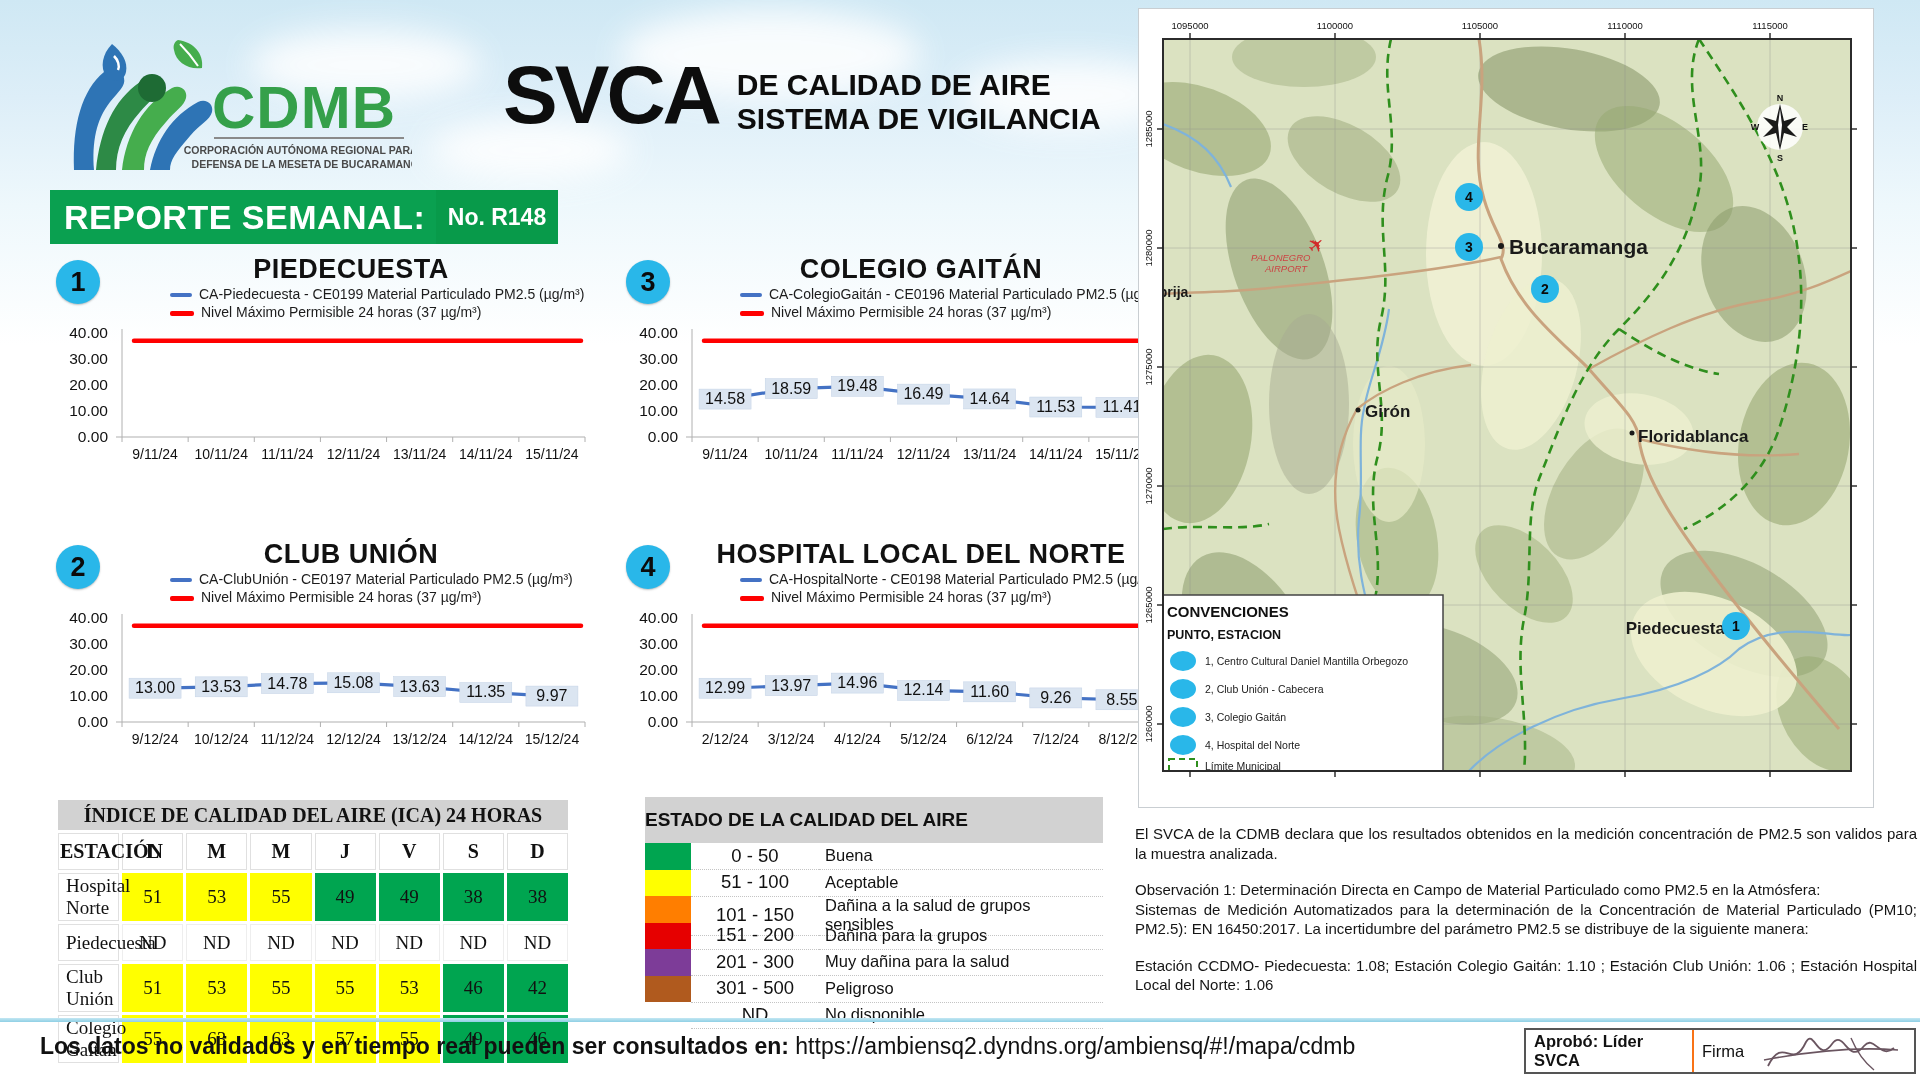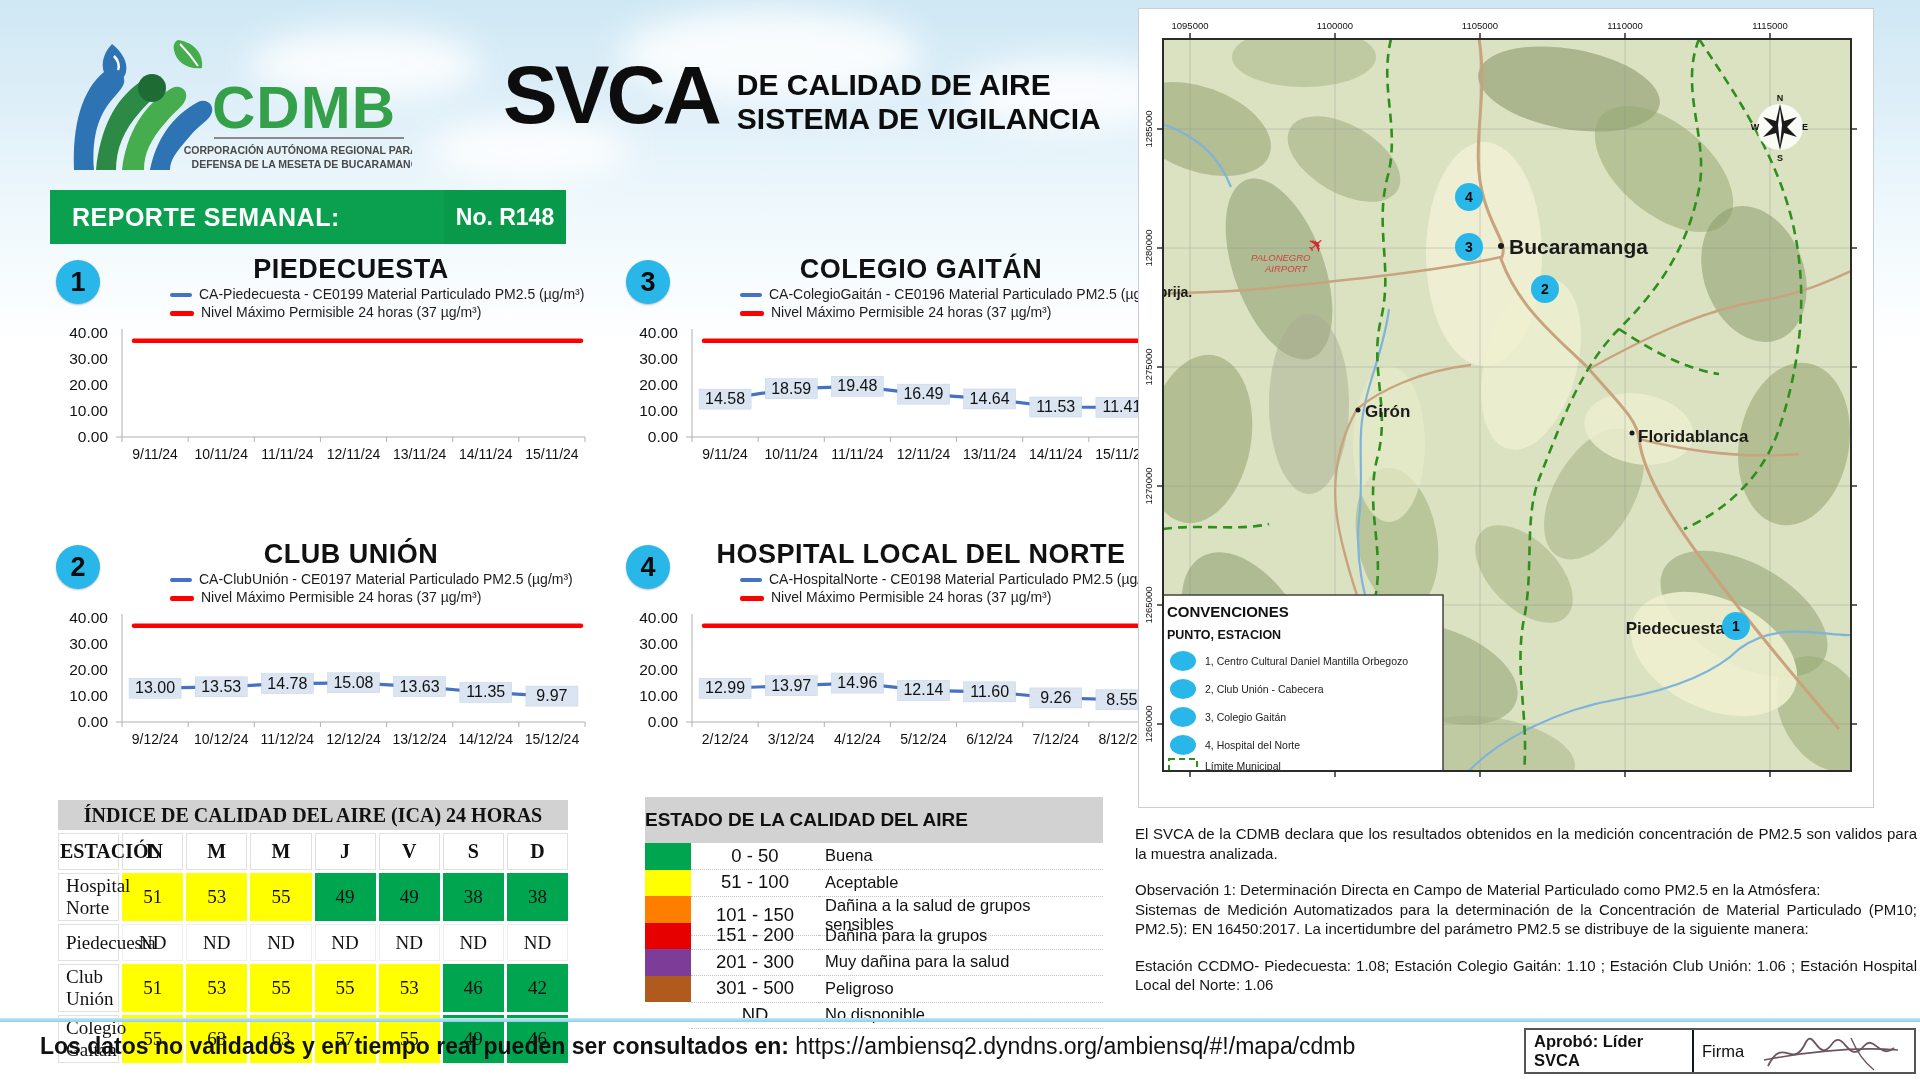"REPORTE SEMANAL:" .banner-left { font-size: 25px -> 34px; padding-left: 22px -> 14px }
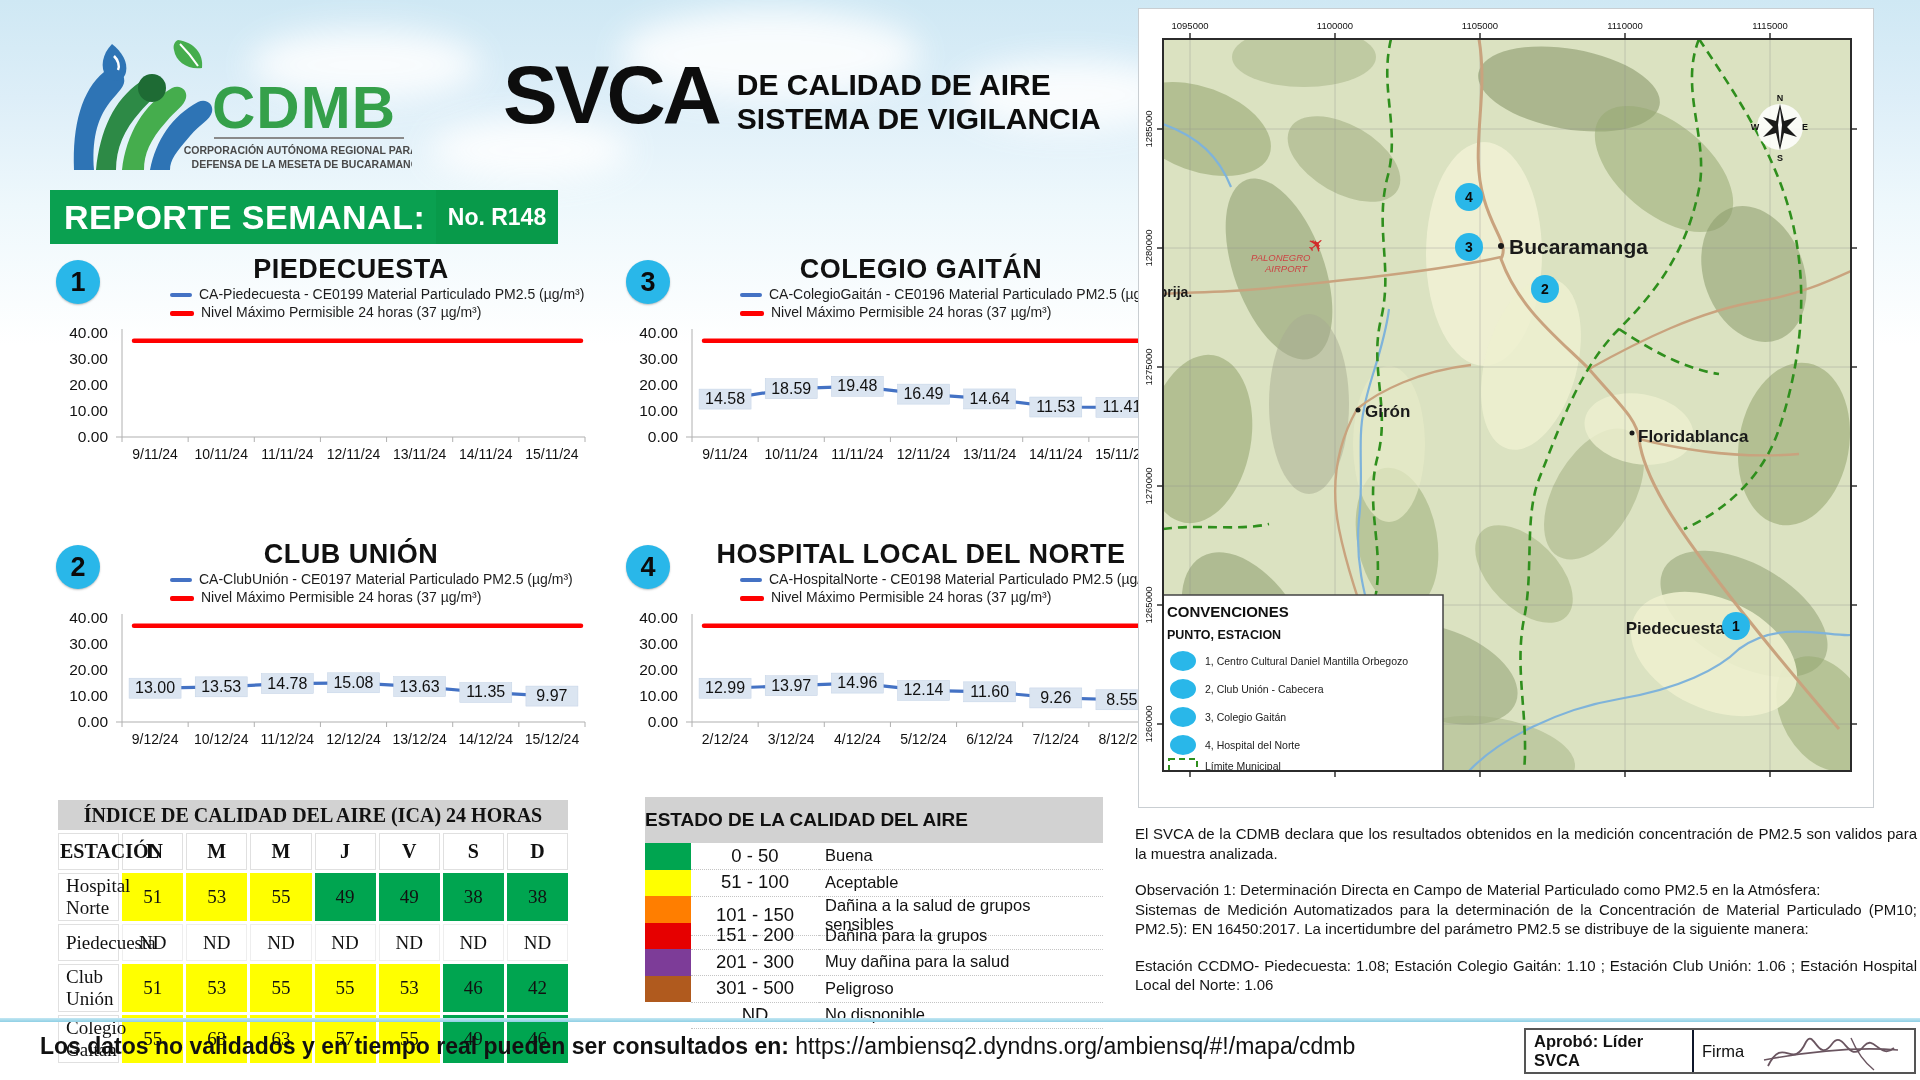"Aprobó: Líder SVCA" .approve-cell1 { border-right: 2px solid #0f172a -> 2px solid #f97316 }
